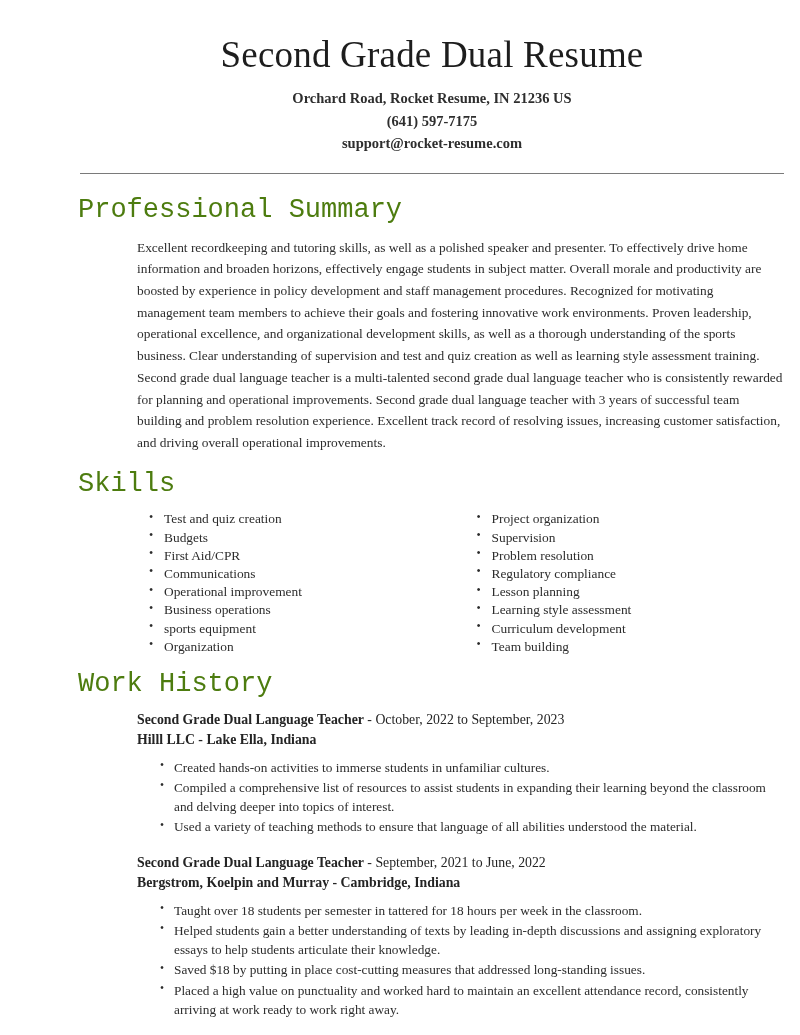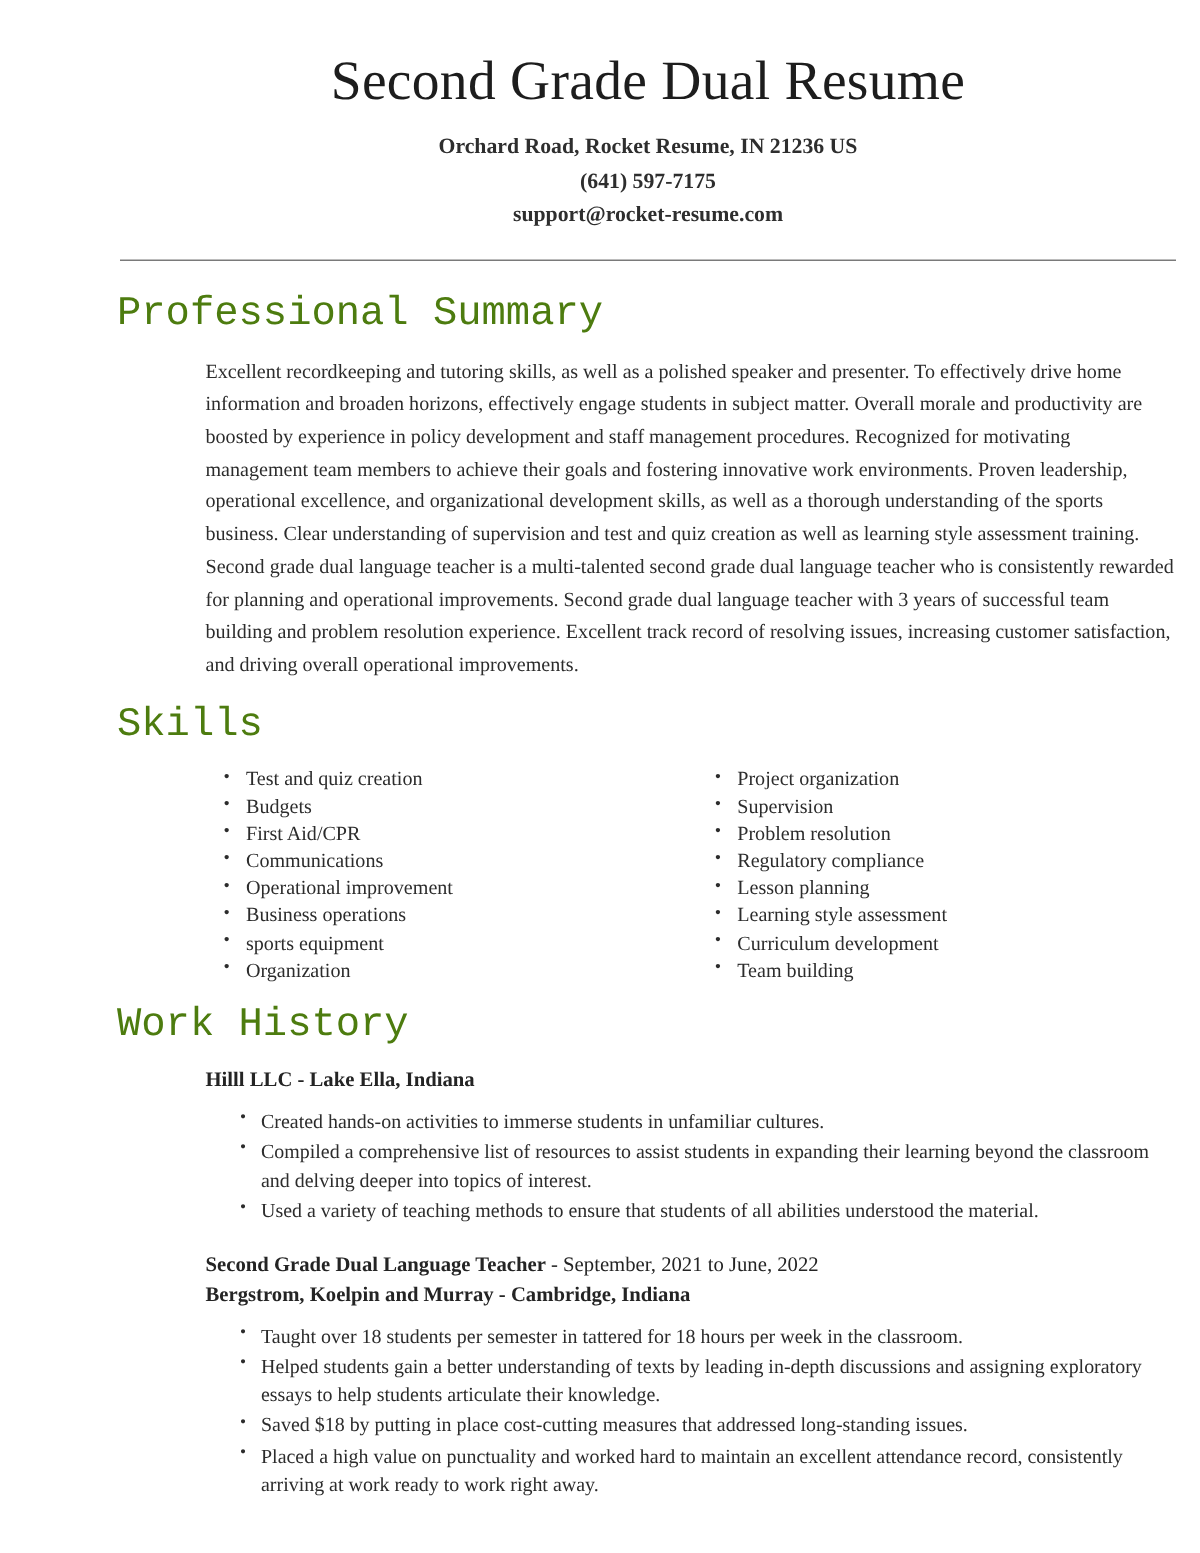"Second Grade Dual Language Teacher - October," div.job-title-line { html: none -> <div><span>Second Grade Dual Language Teacher</span><span> - </span><span>October, 2022 to September, 2023</span></div> }
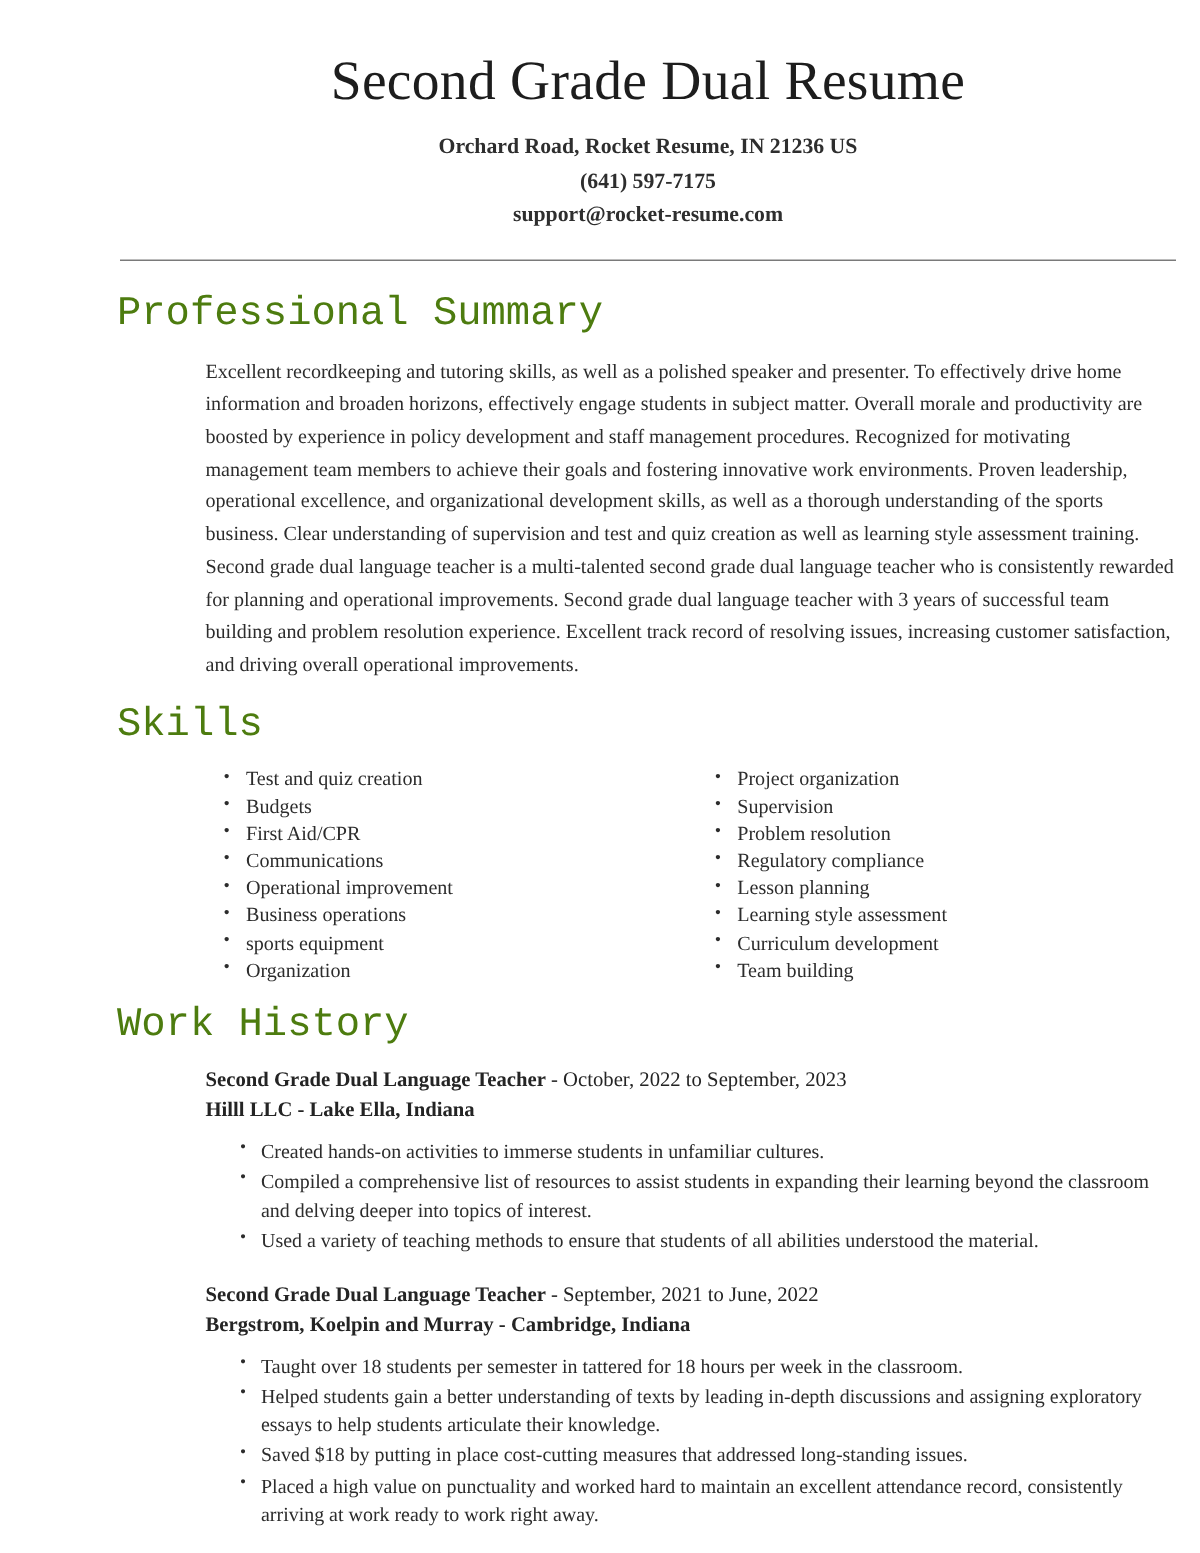"Used a variety of teaching" li { text: students -> language }
